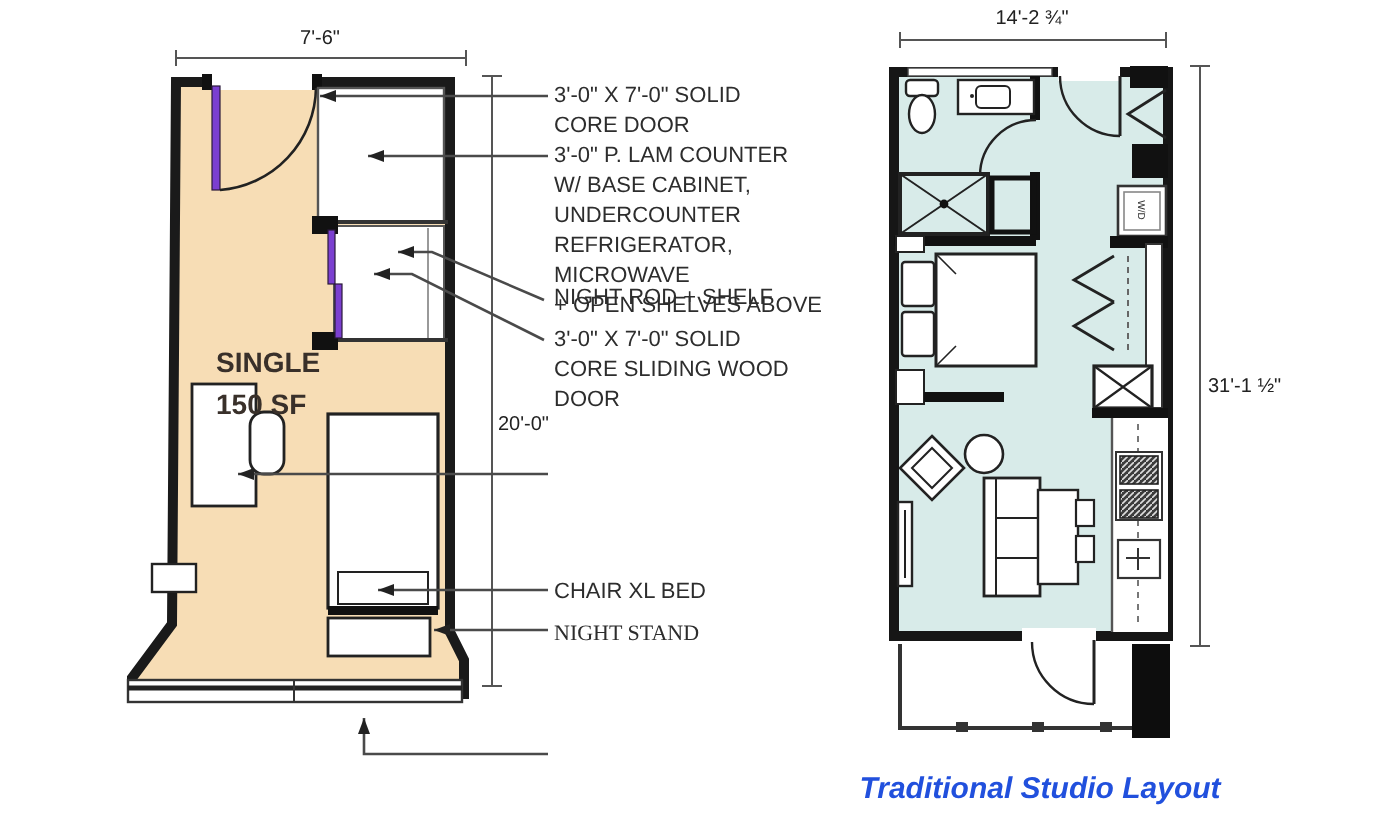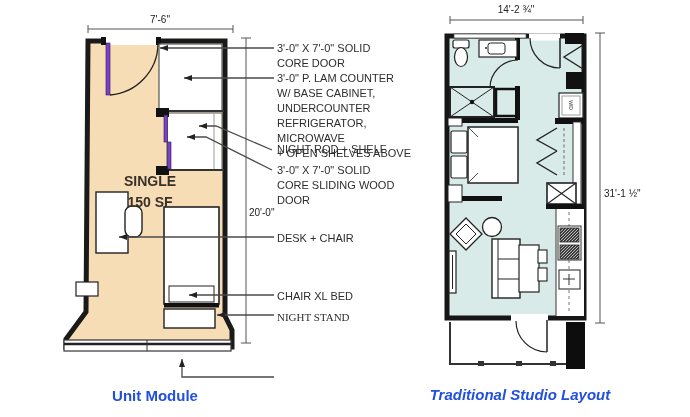"SINGLE" .room-label { text-align: center -> left }
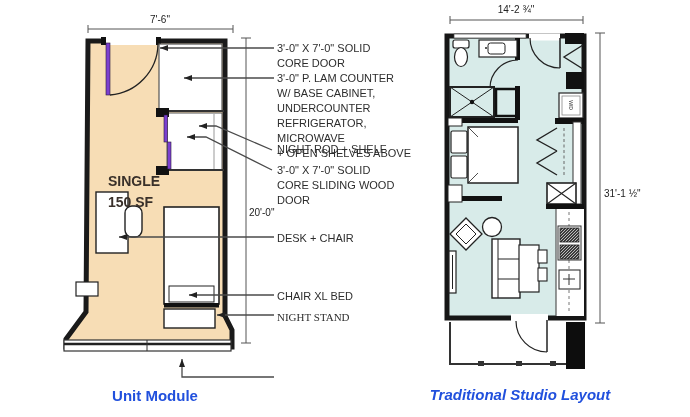"DESK + CHAIR" div.txt { html: <div>DESK + CHAIR</div> -> none }
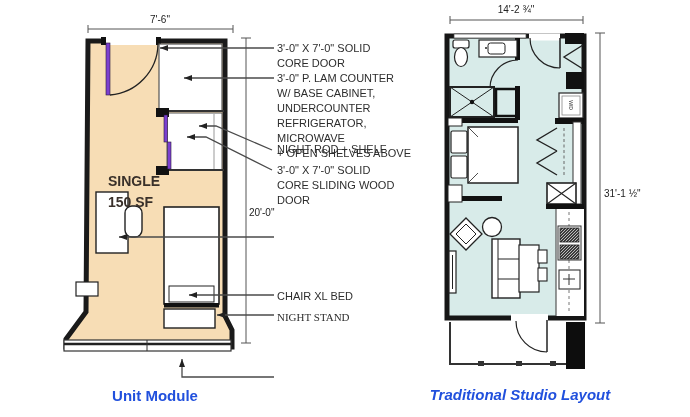"Unit Module" div.txt { html: <div>Unit Module</div> -> none }
